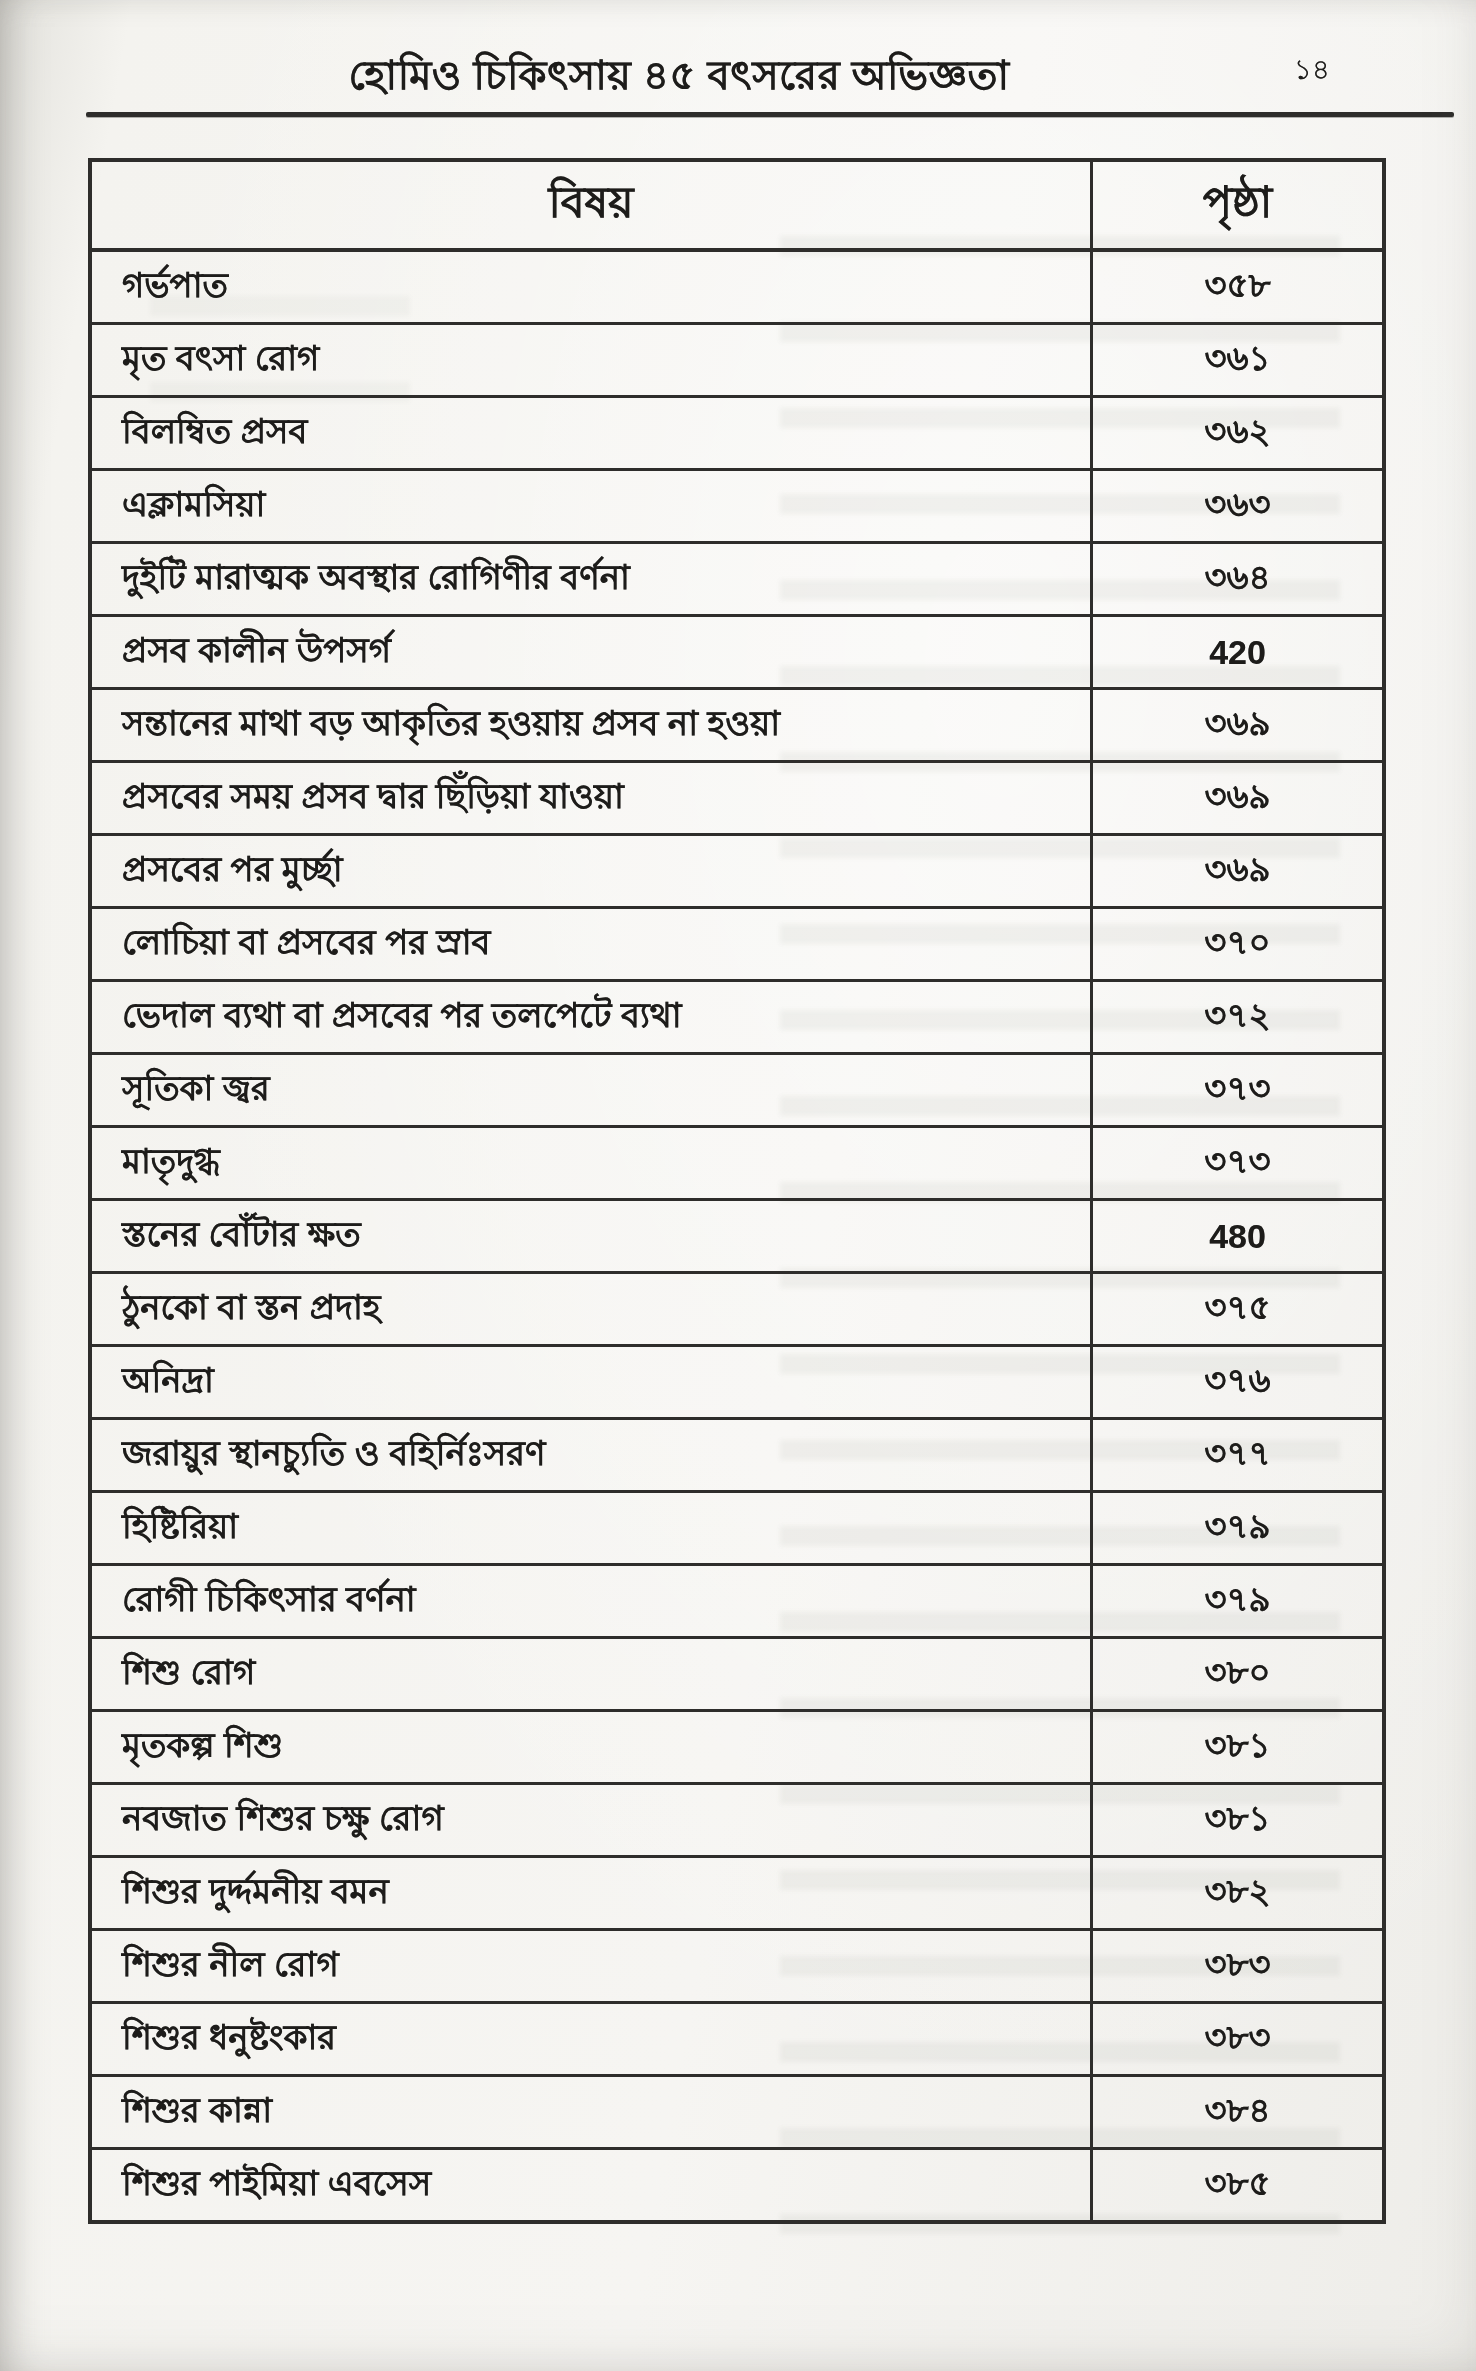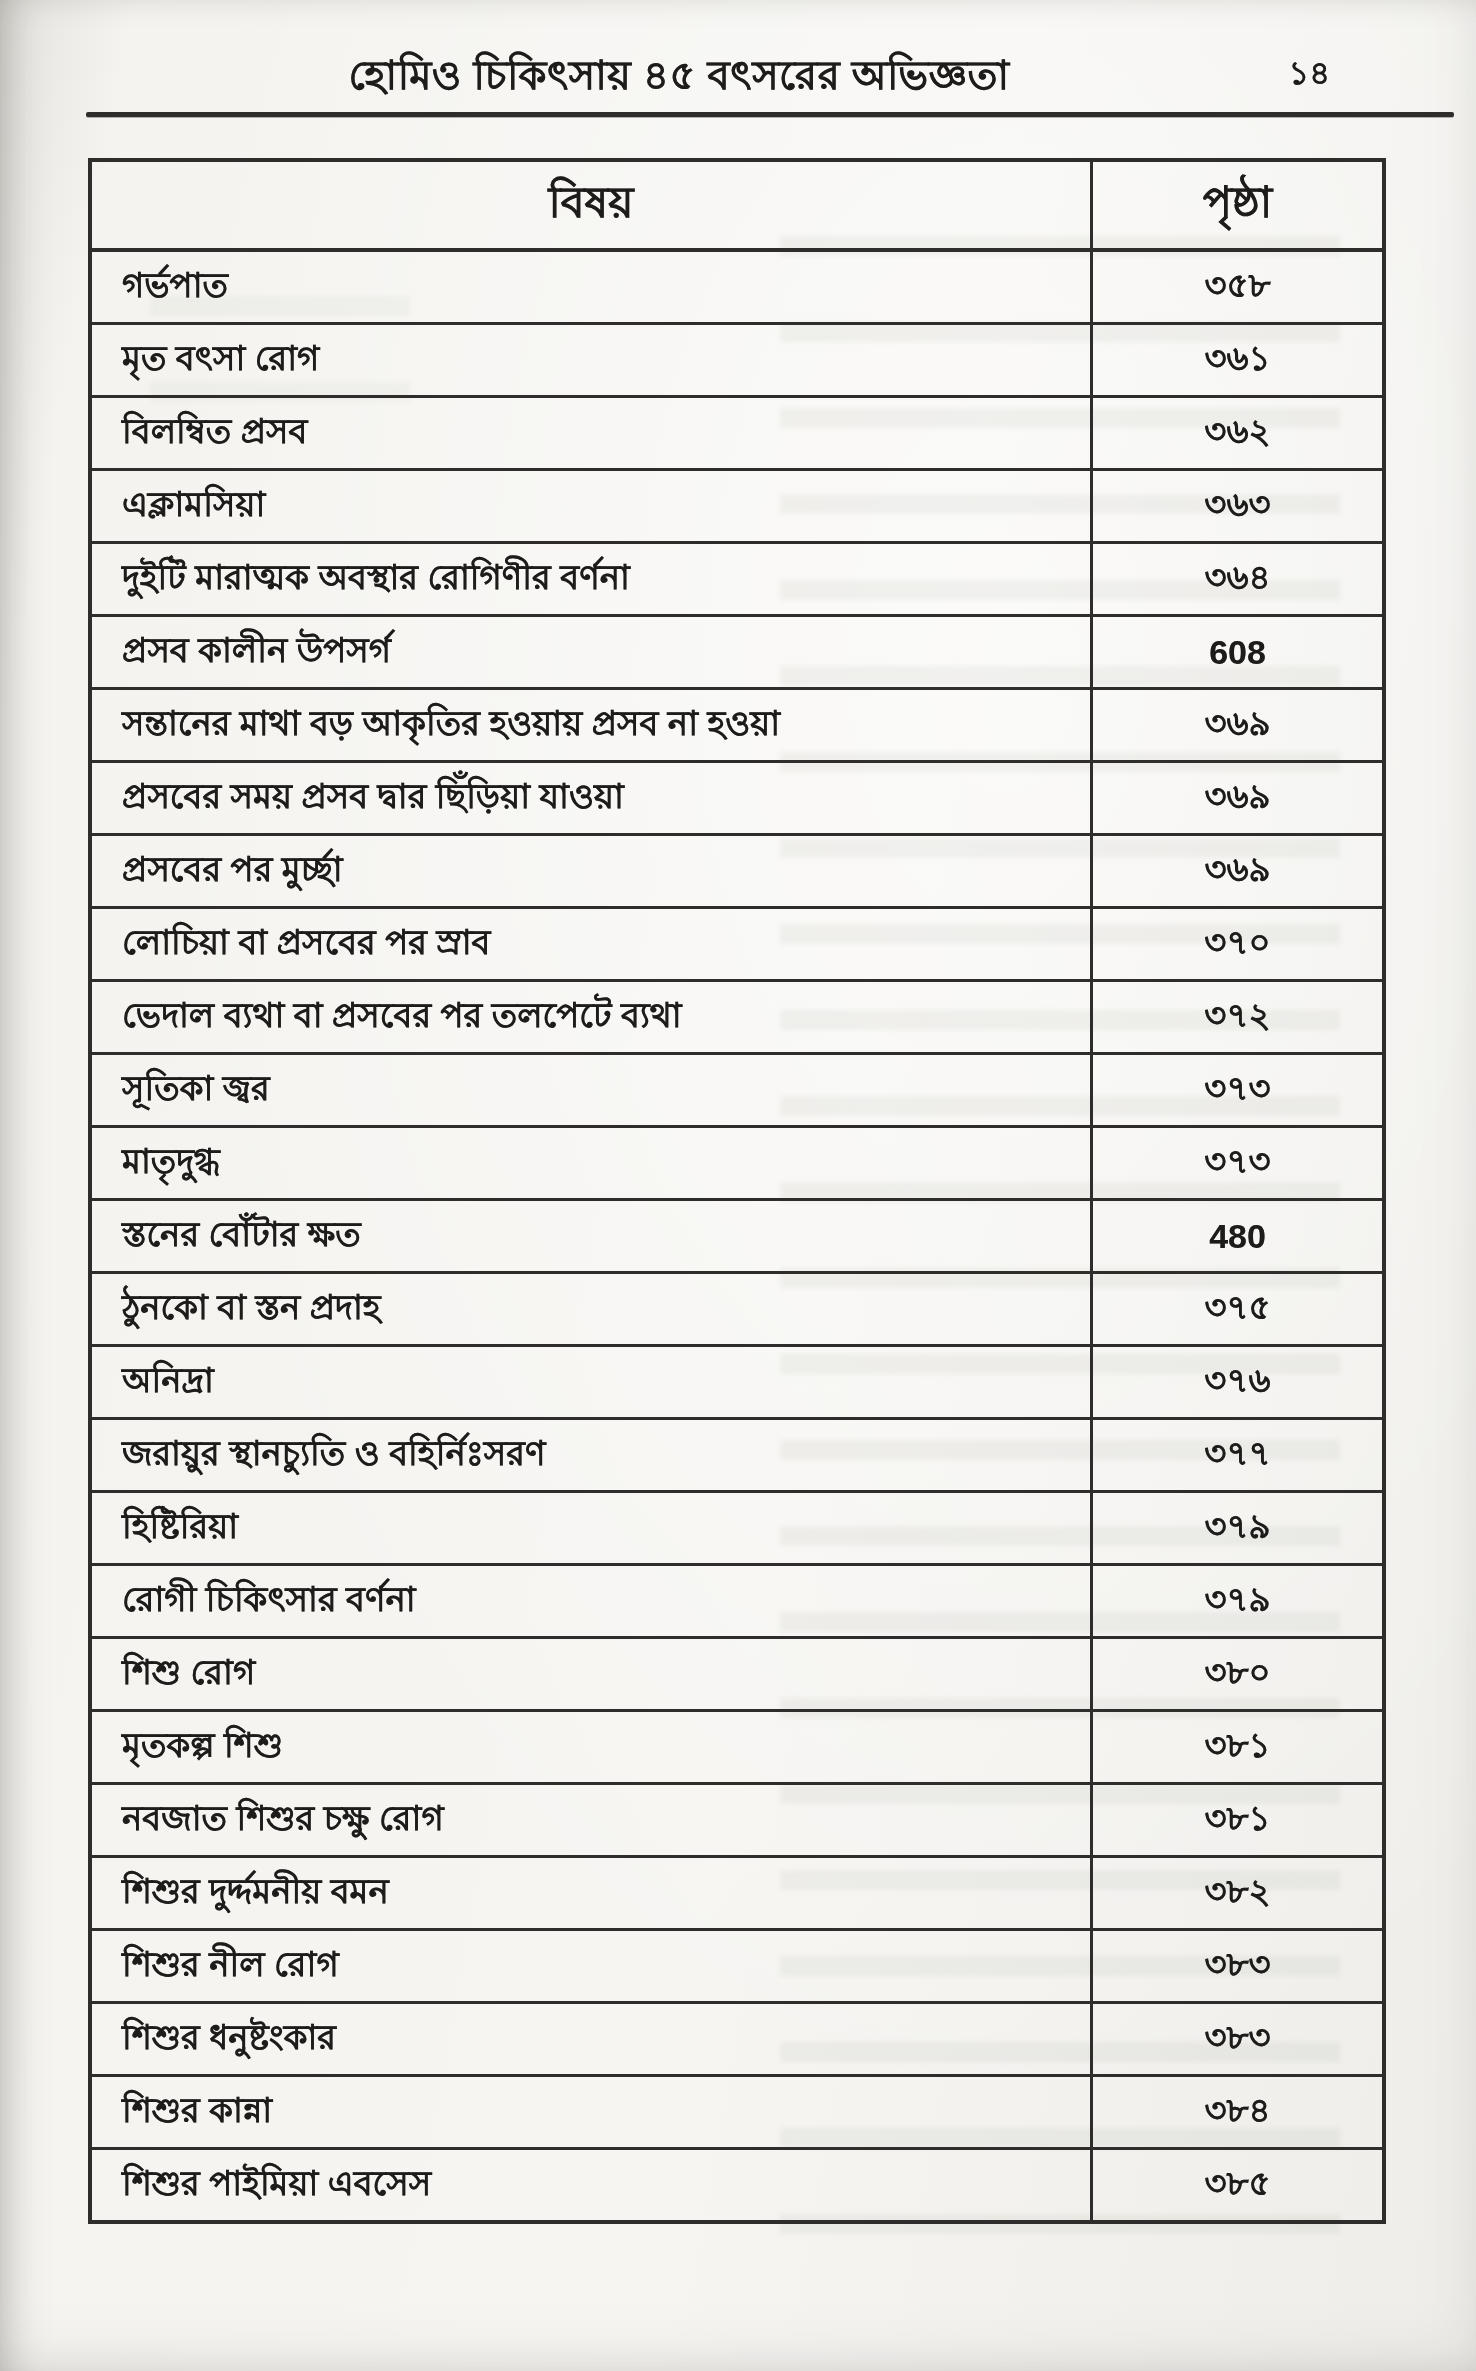"১৪" .header-page-number { font-size: 32px -> 28px; font-weight: 700 -> 400 }
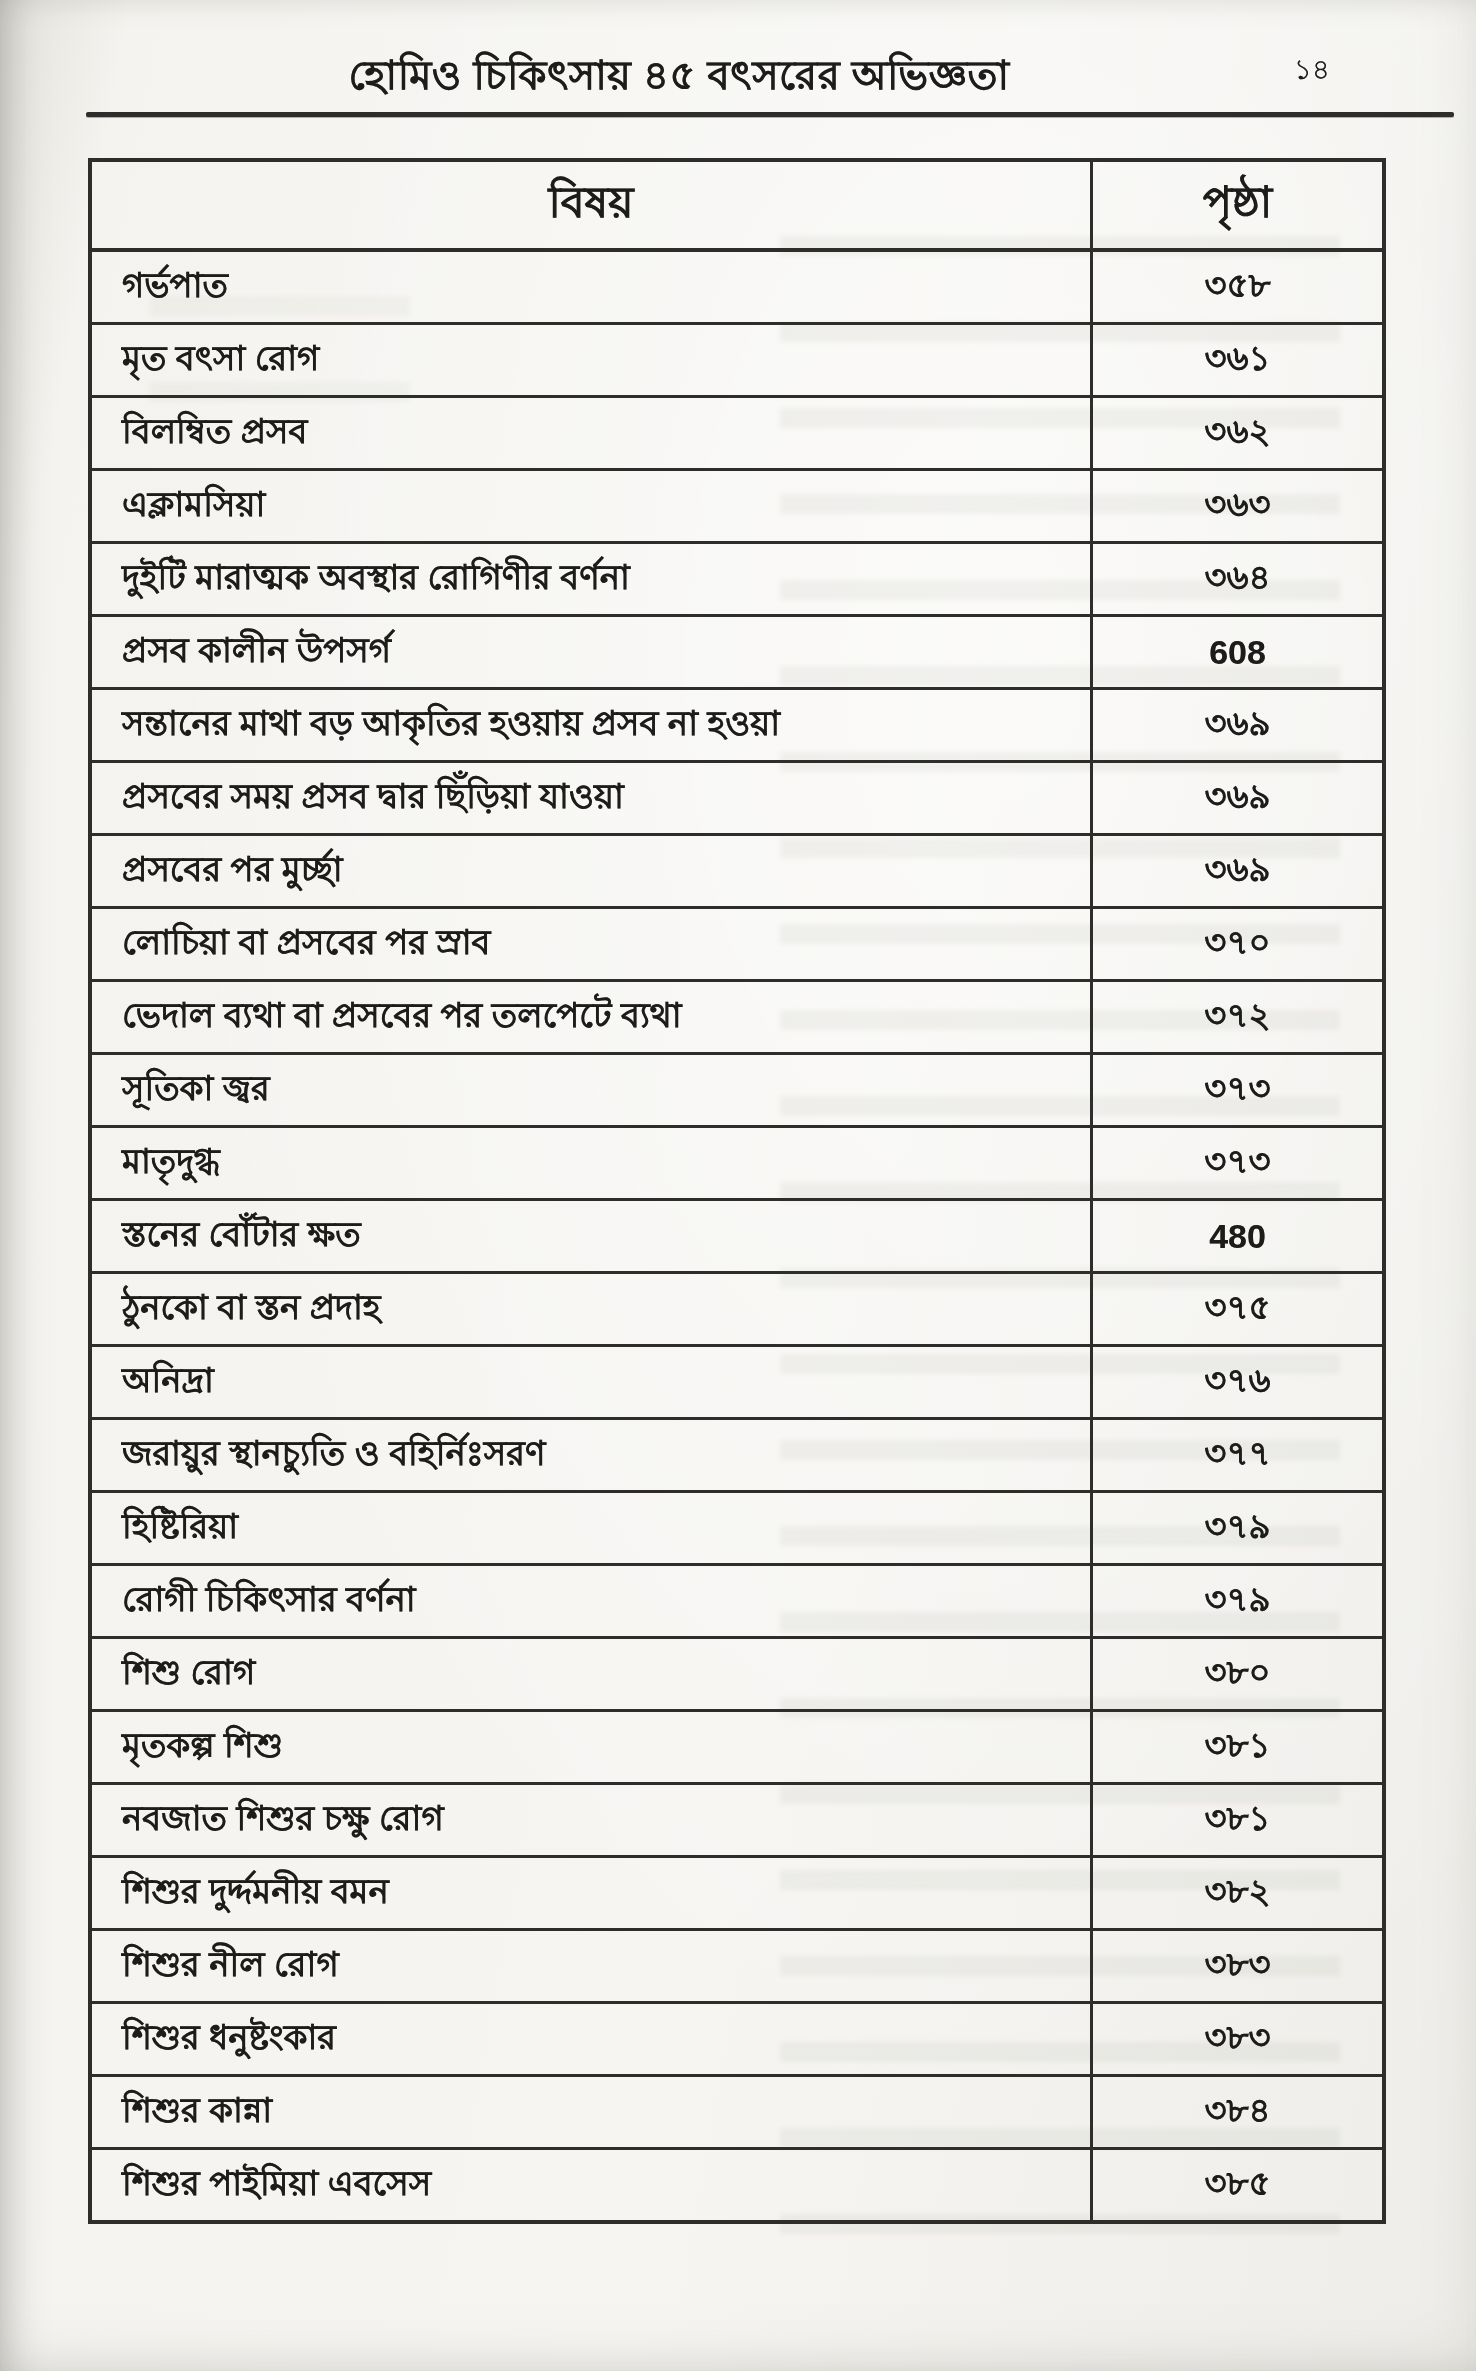"608" td.page-cell { text: 608 -> 420 }
